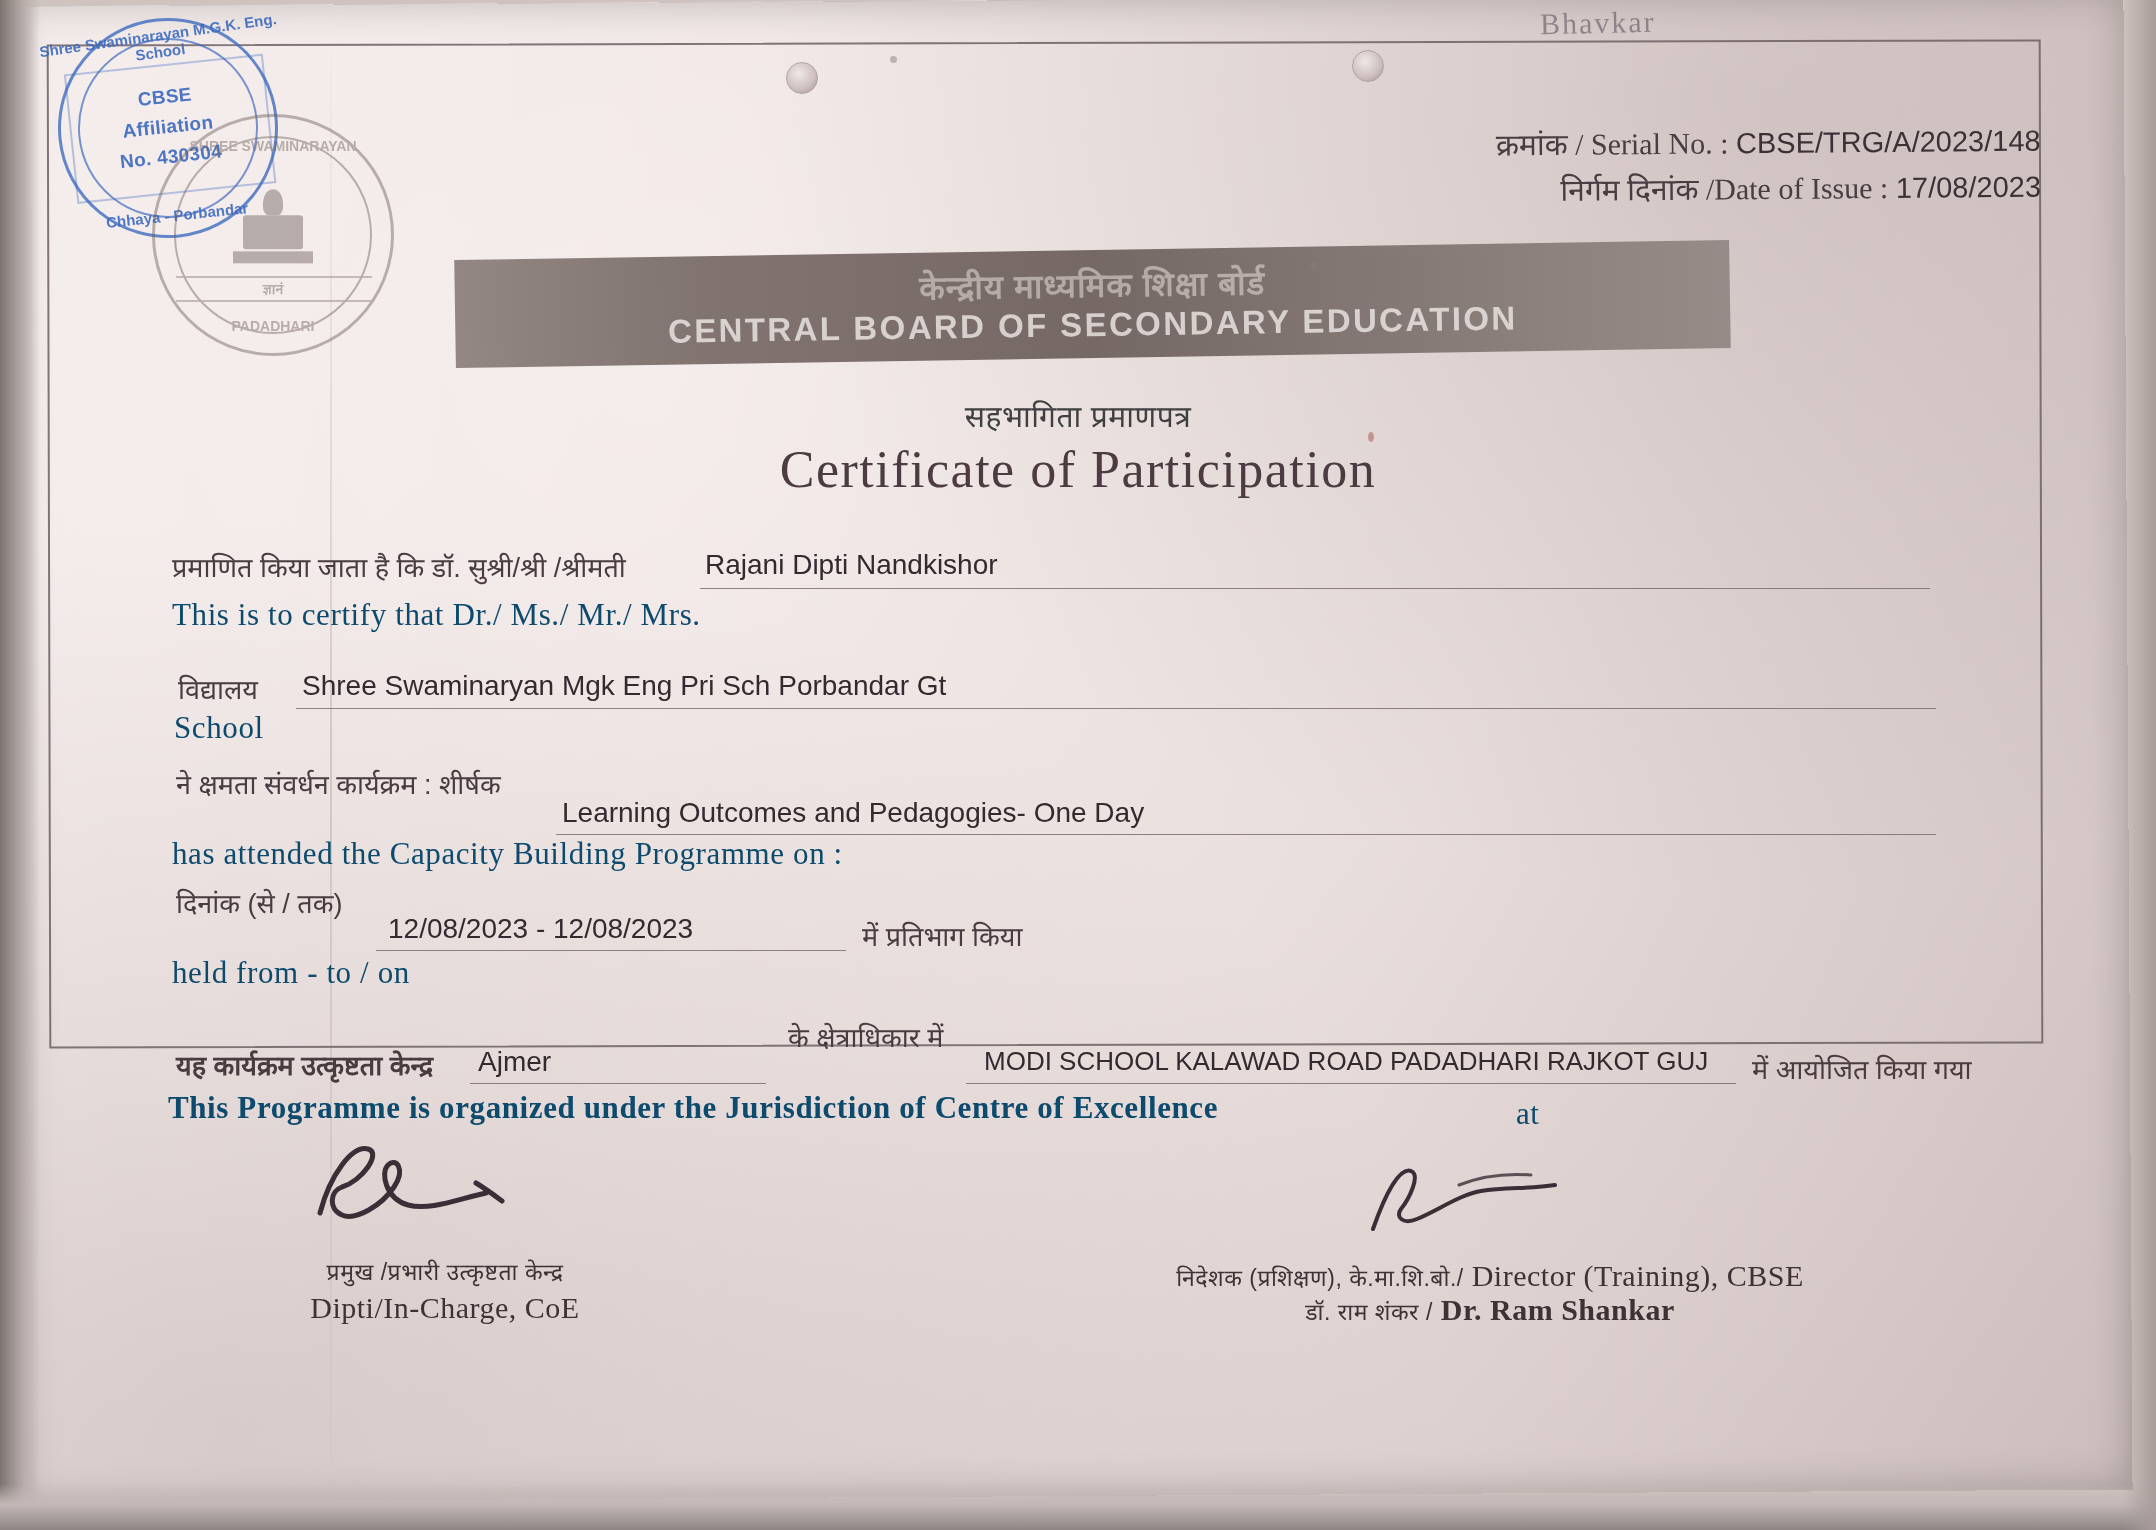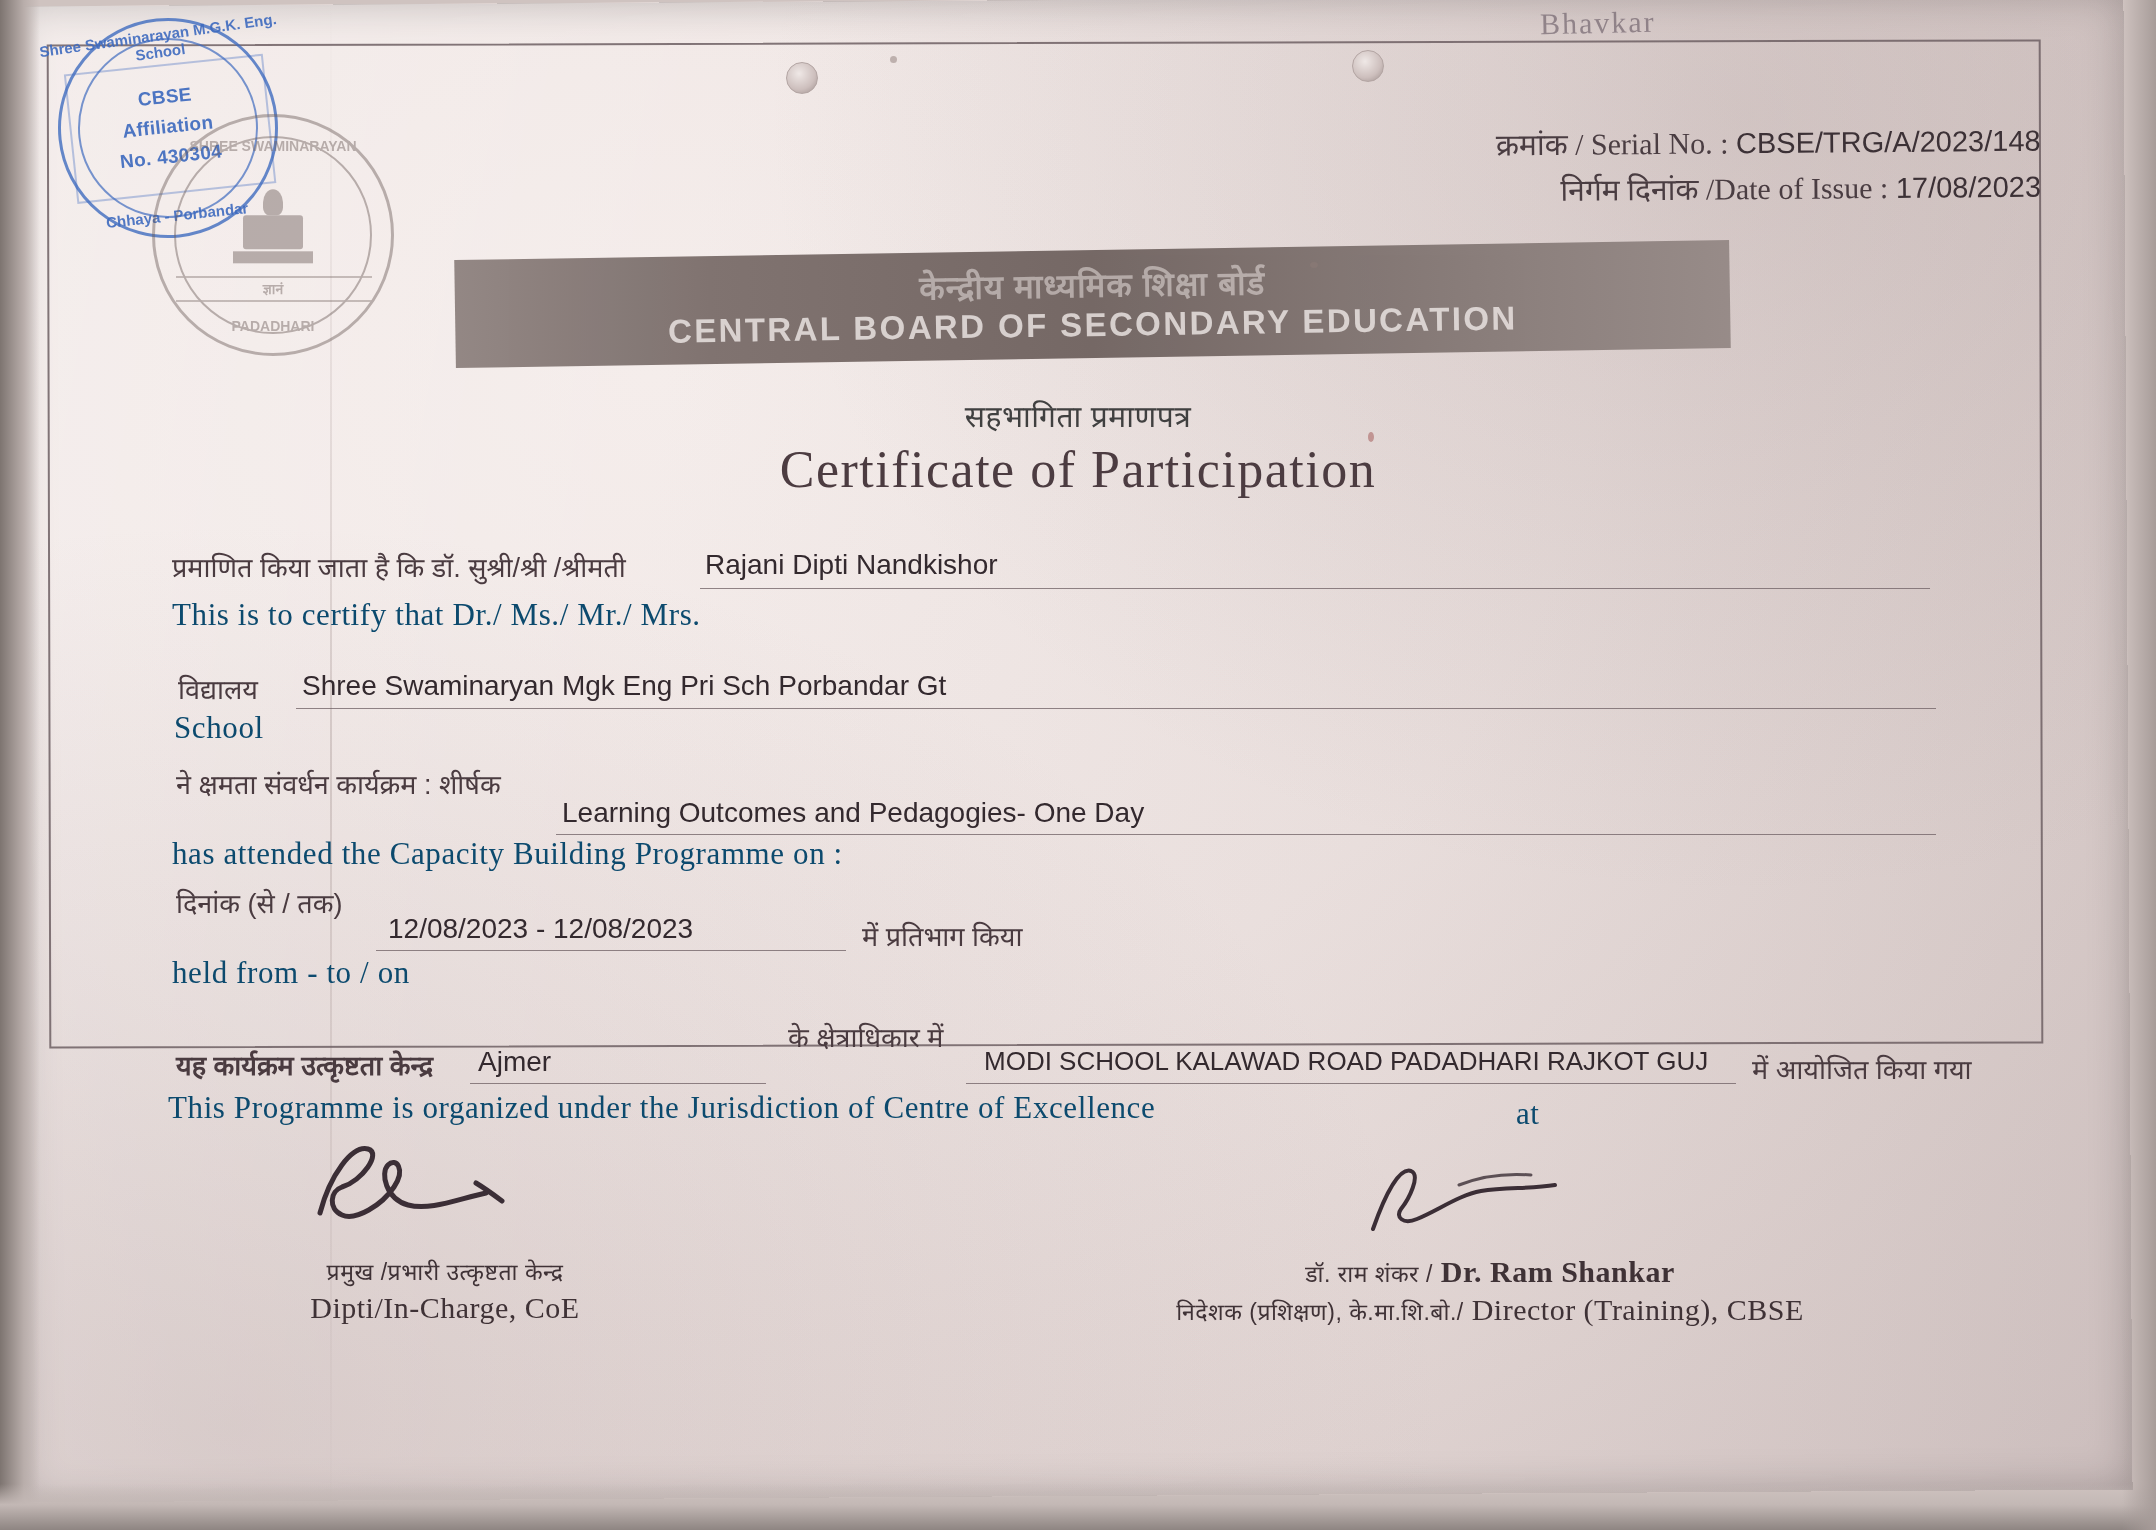"This Programme is organized under" div.row { font-weight: none -> bold }
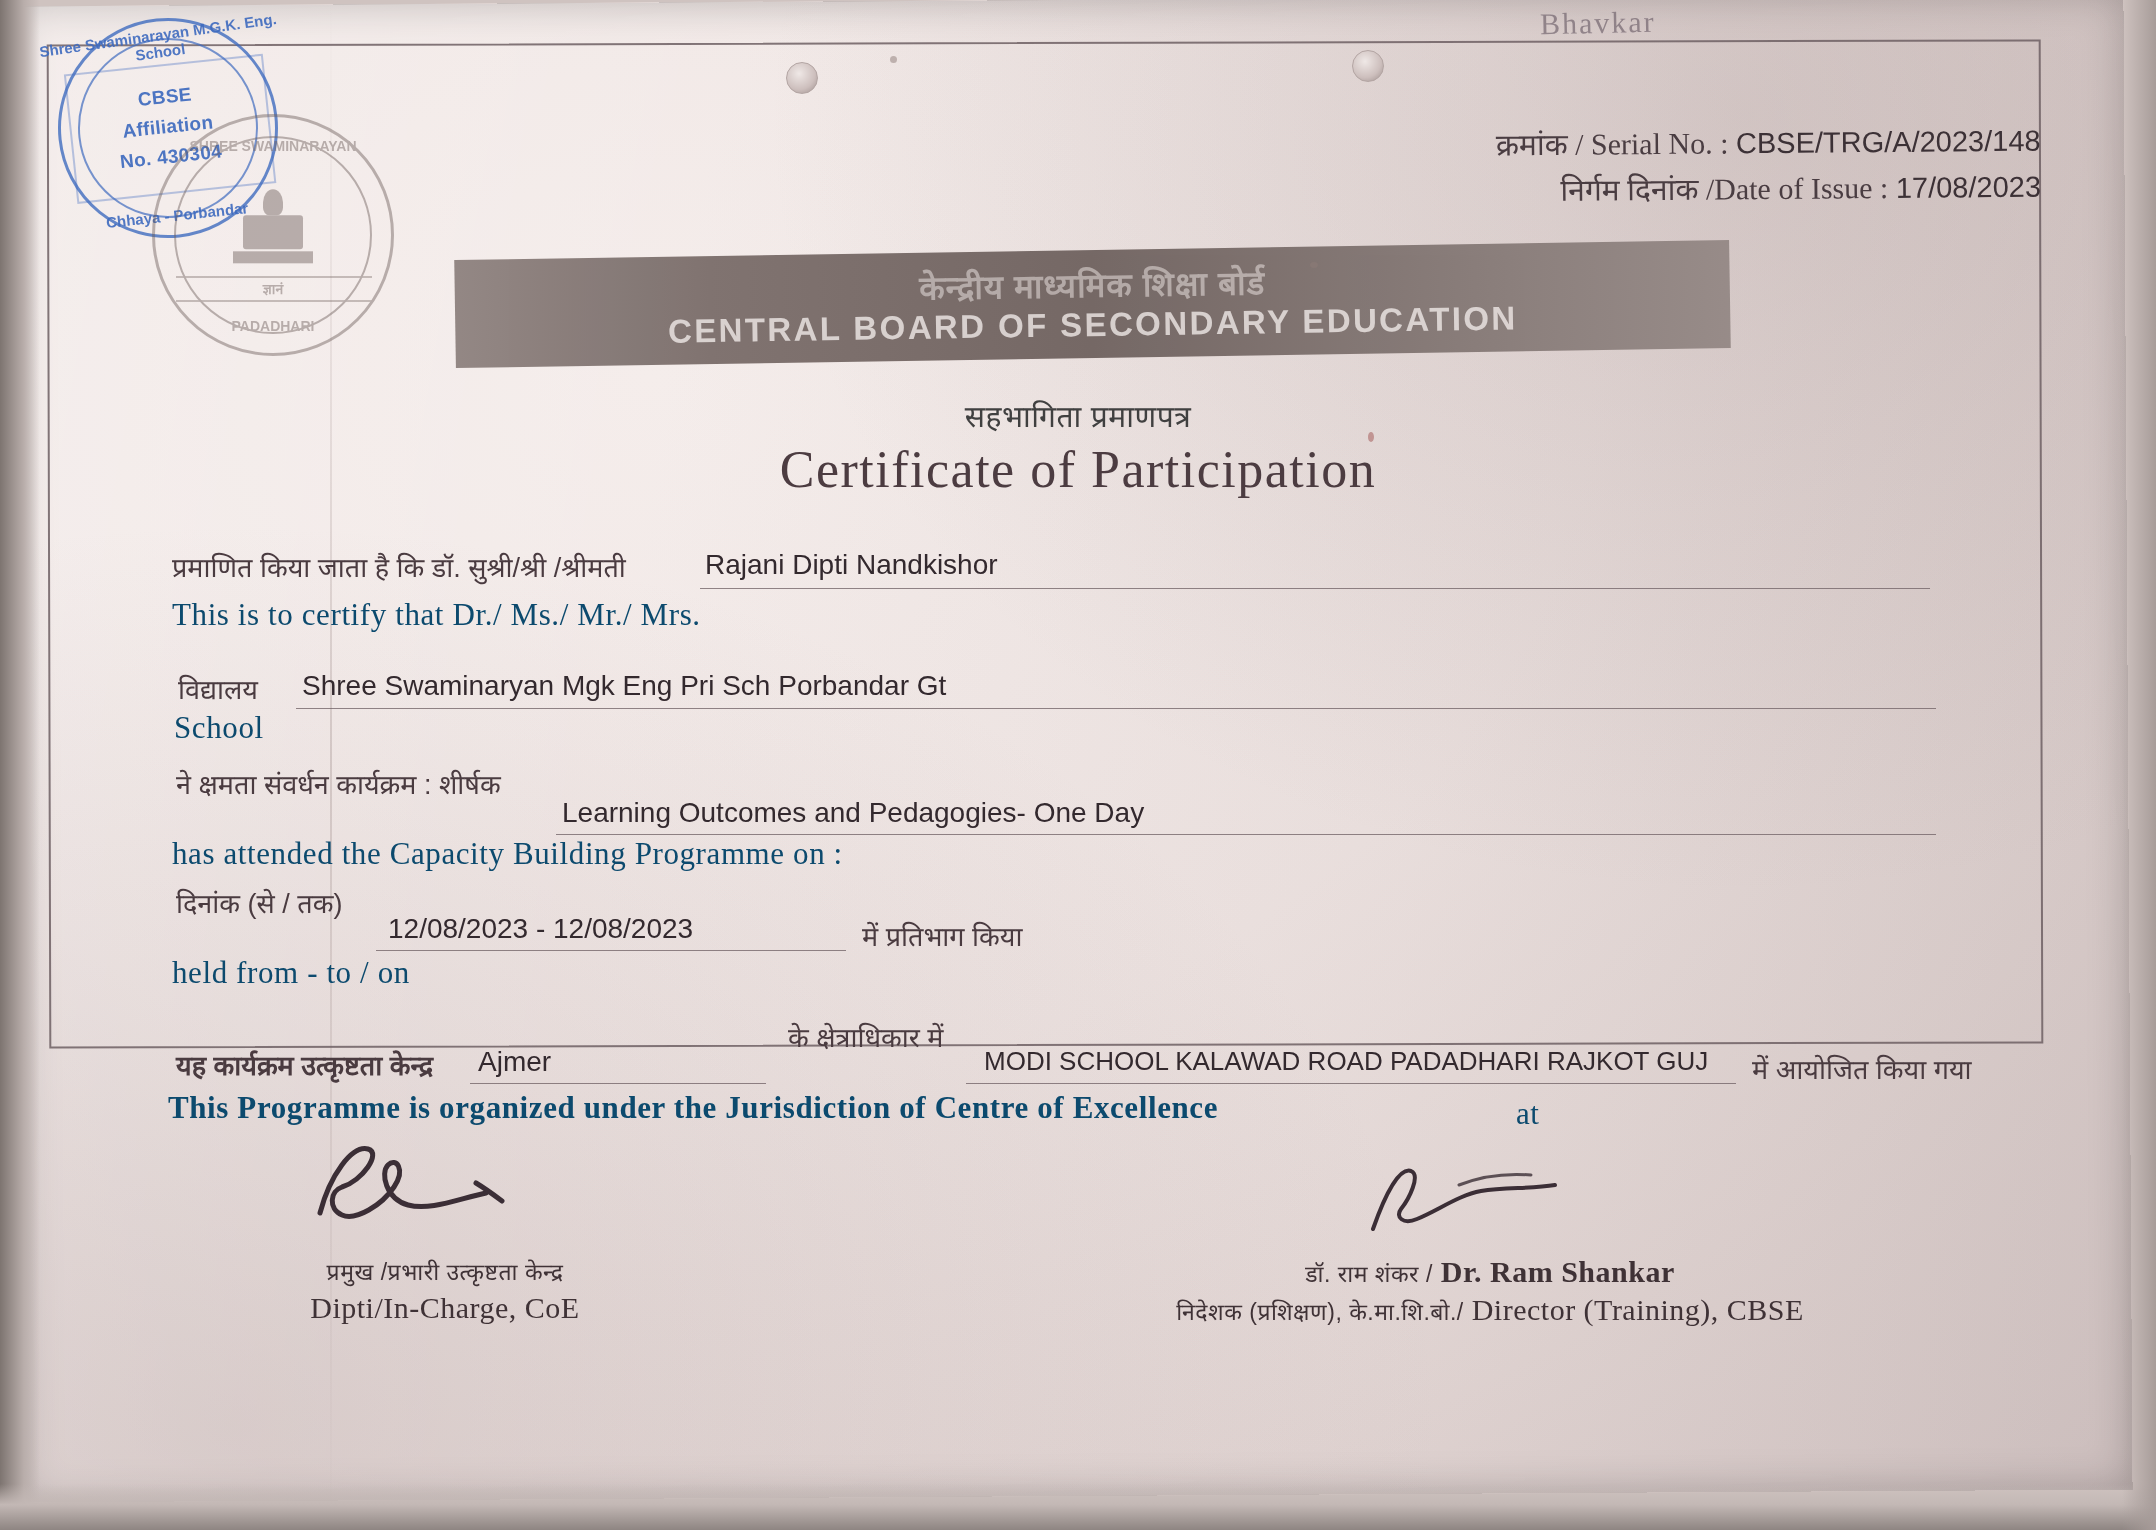"डॉ. राम शंकर / Dr." div.en { order: before "निदेशक (प्रशिक्षण), के.मा.शि.बो./" -> after "निदेशक (प्रशिक्षण), के.मा.शि.बो./" }
